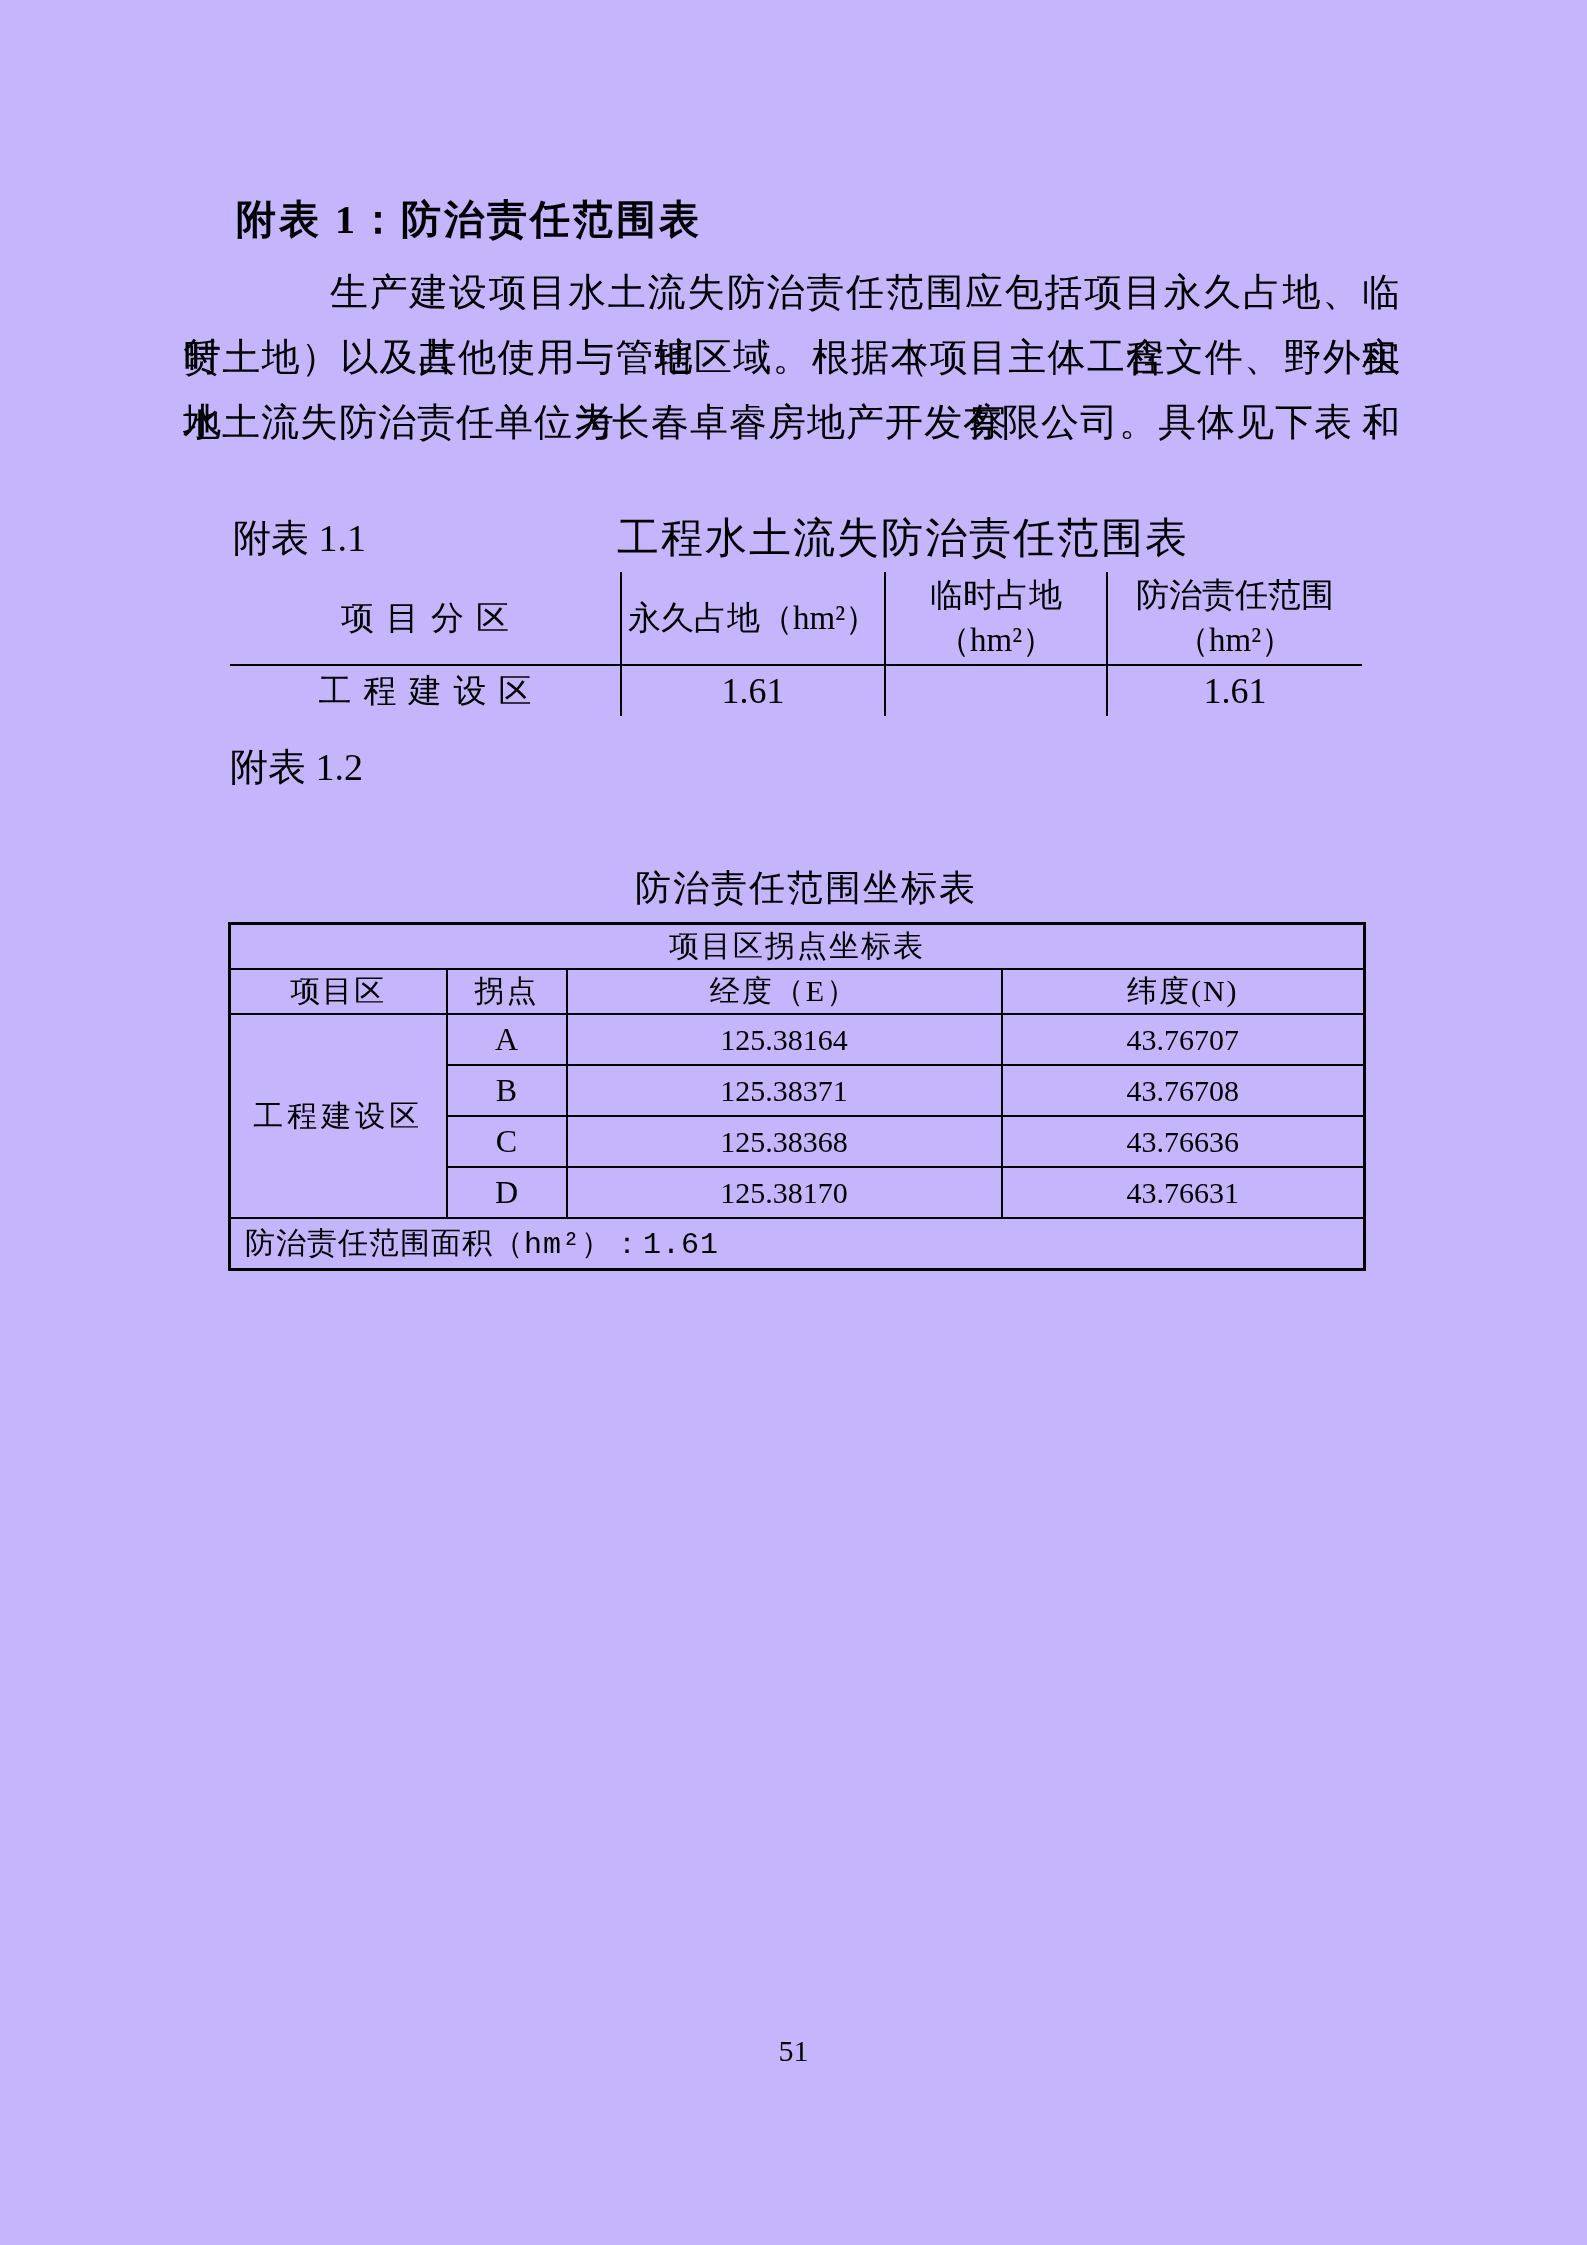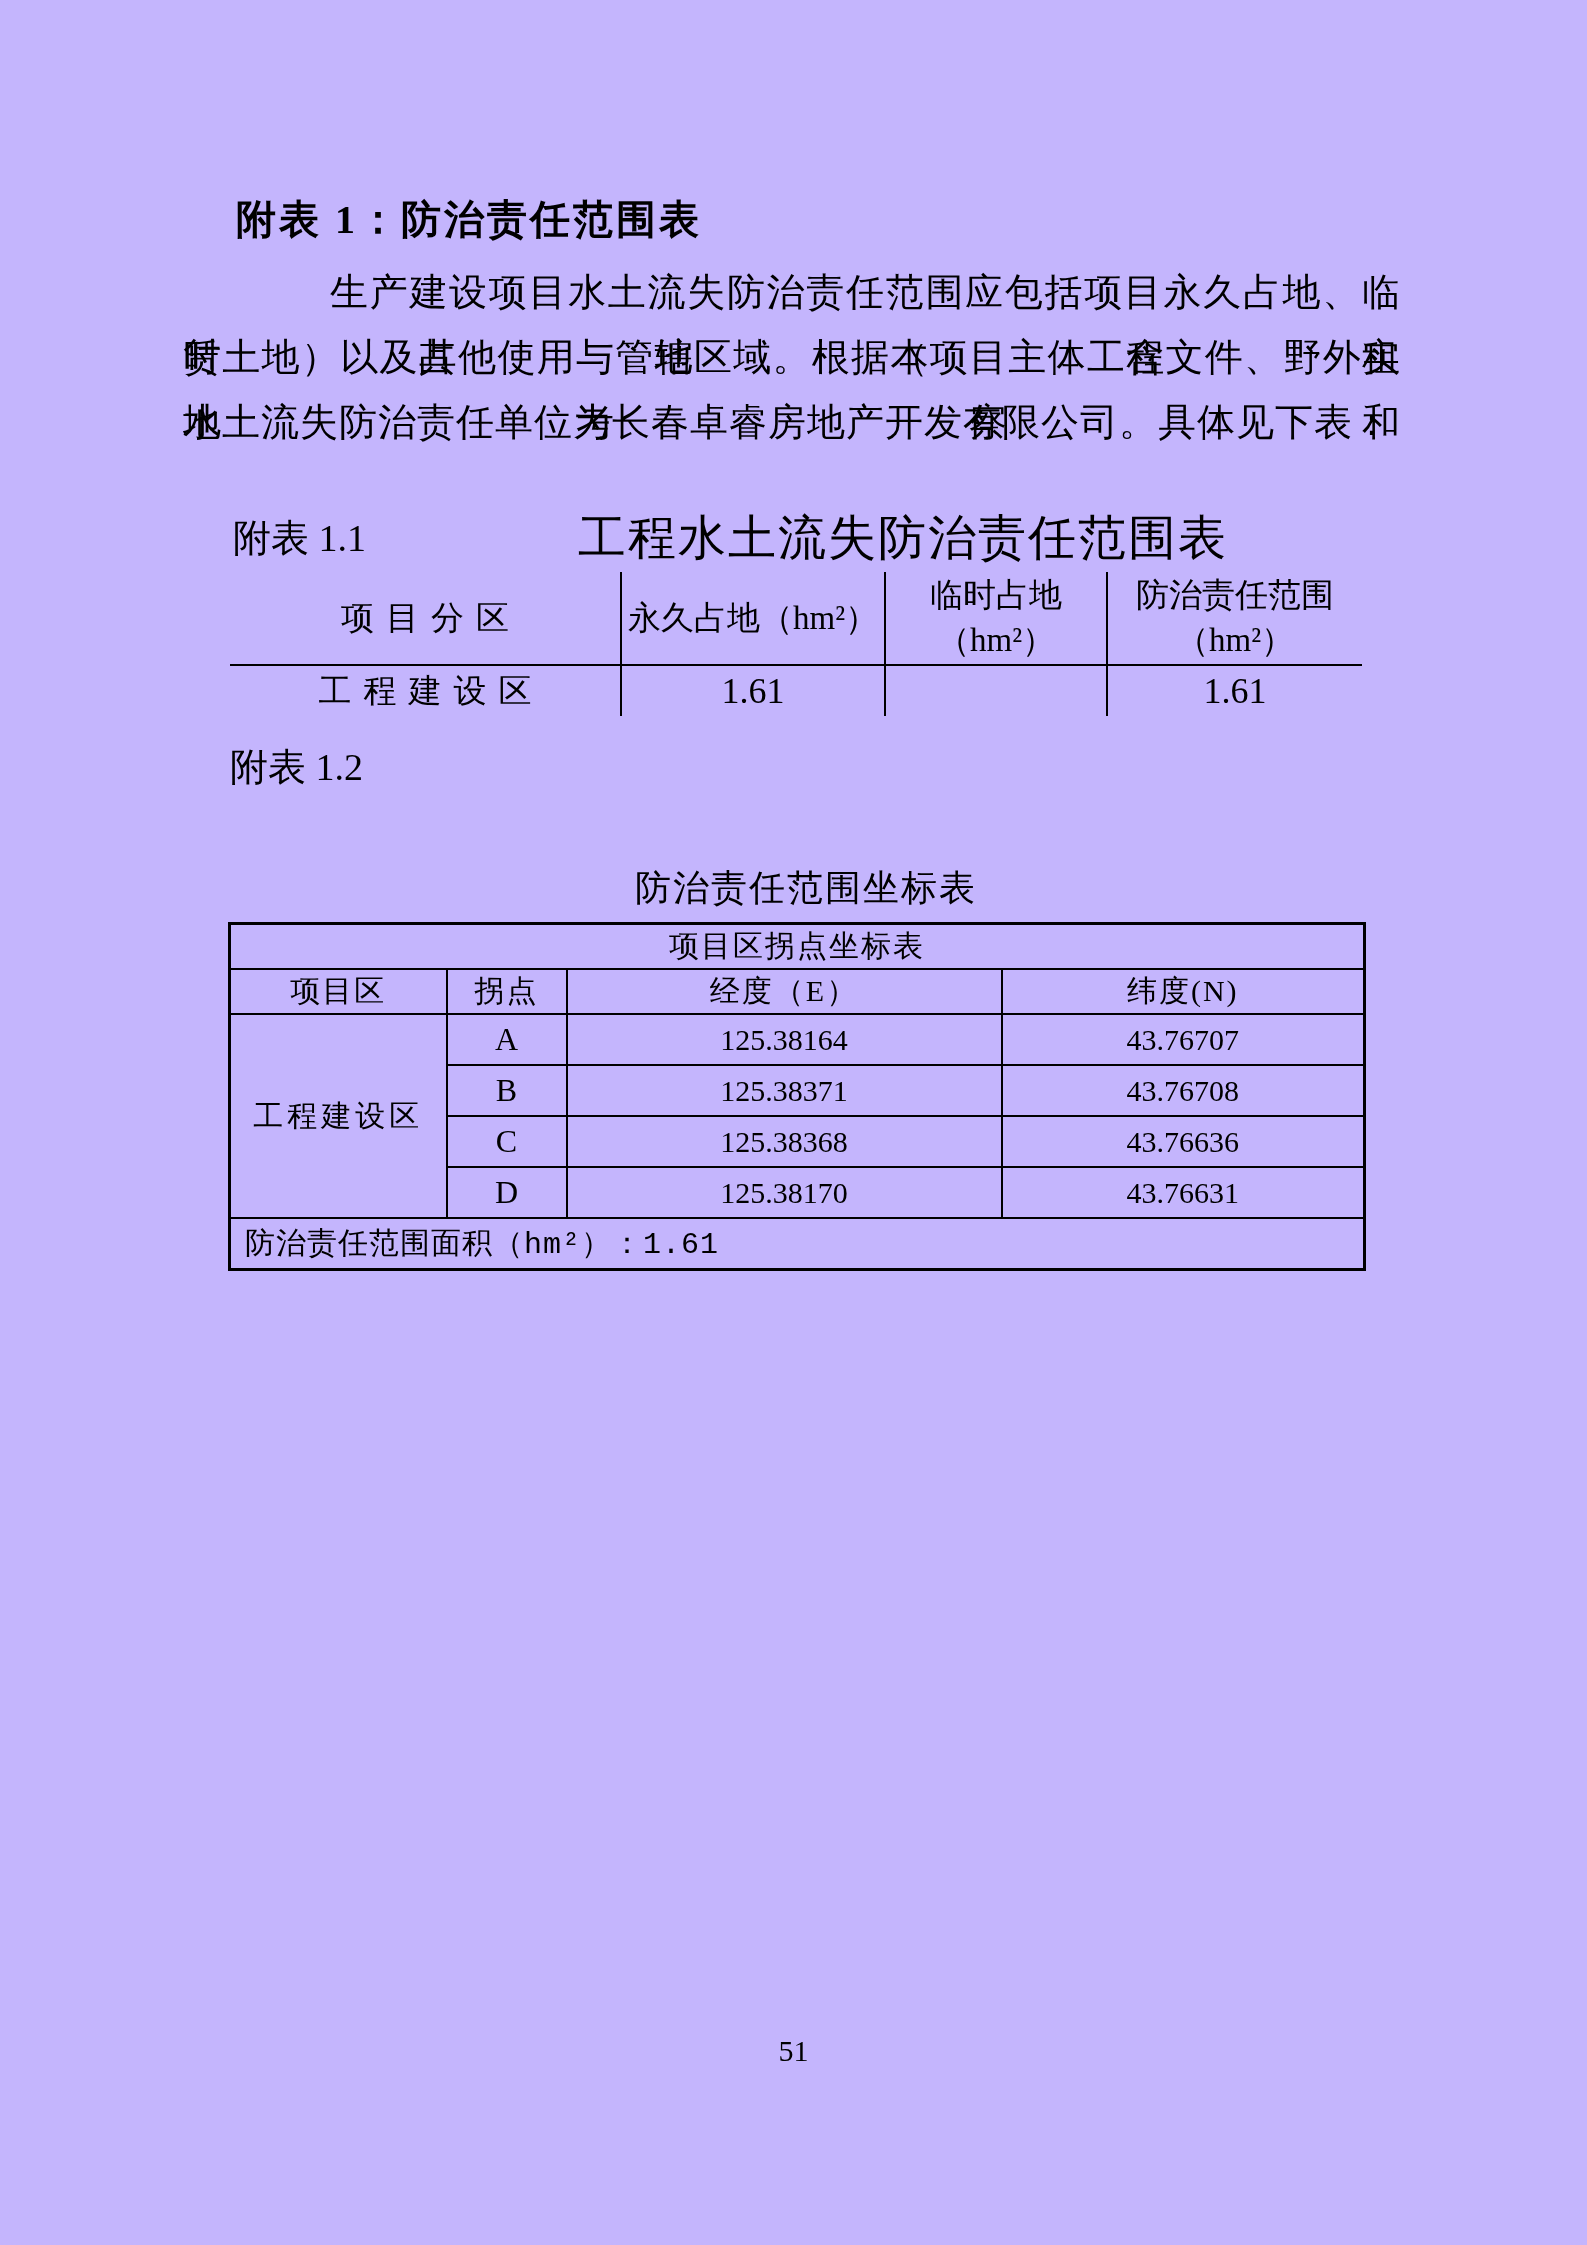"工程水土流失防治责任范围表" .table-title { font-size: 48px -> 42px }
